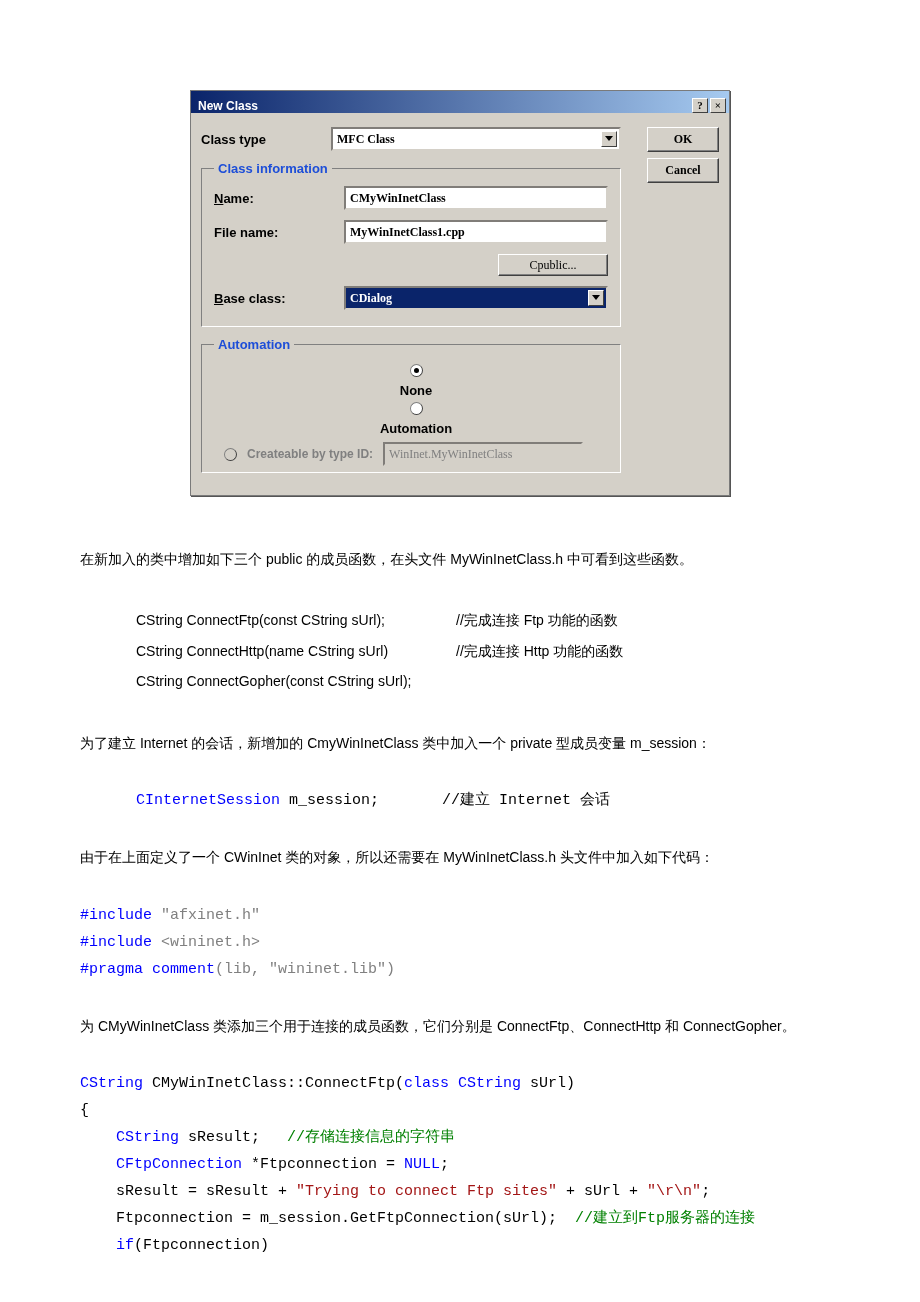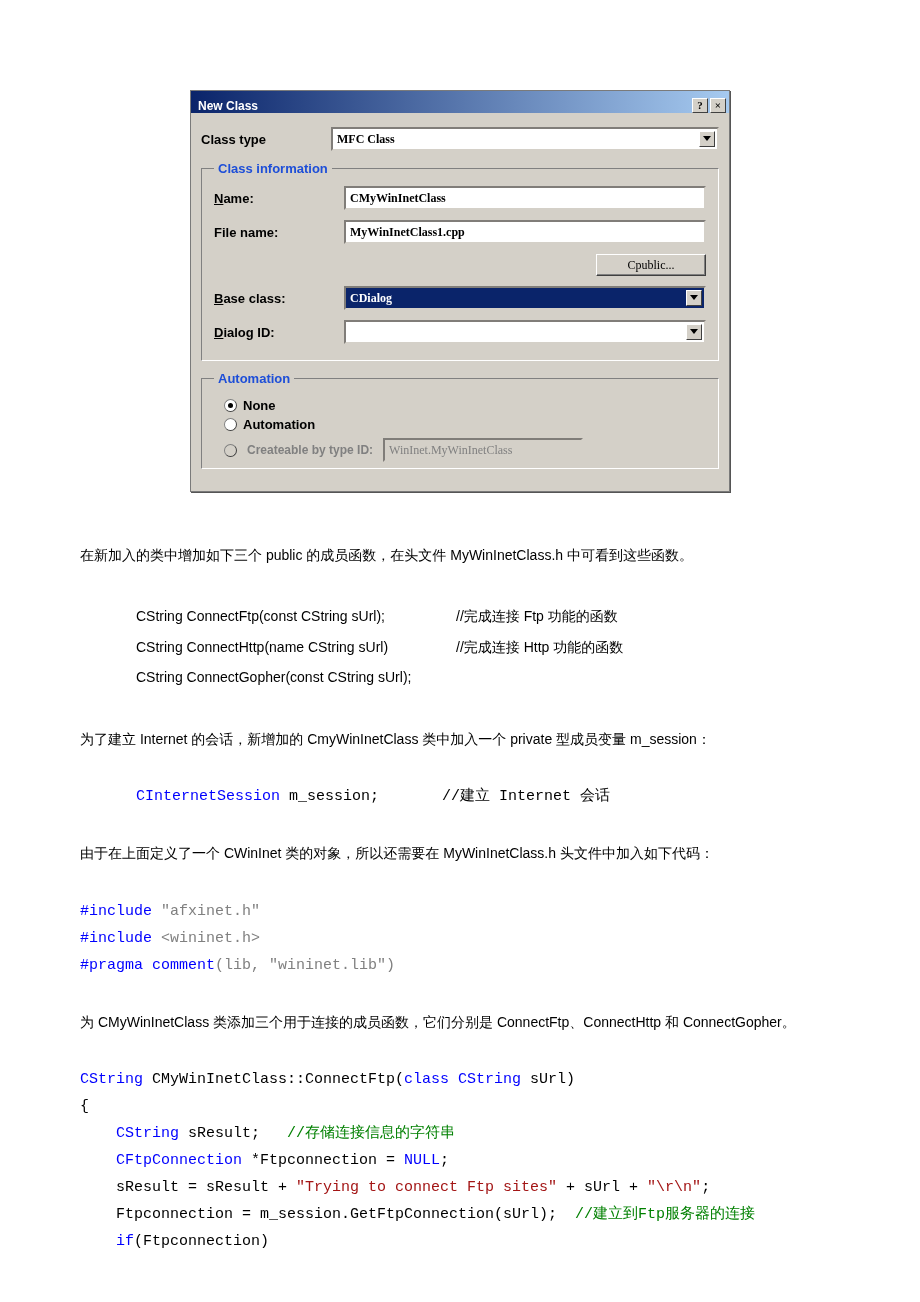"OK" div.right { html: none -> <div> <div>OK</div> <div>Cancel</div> </div> }
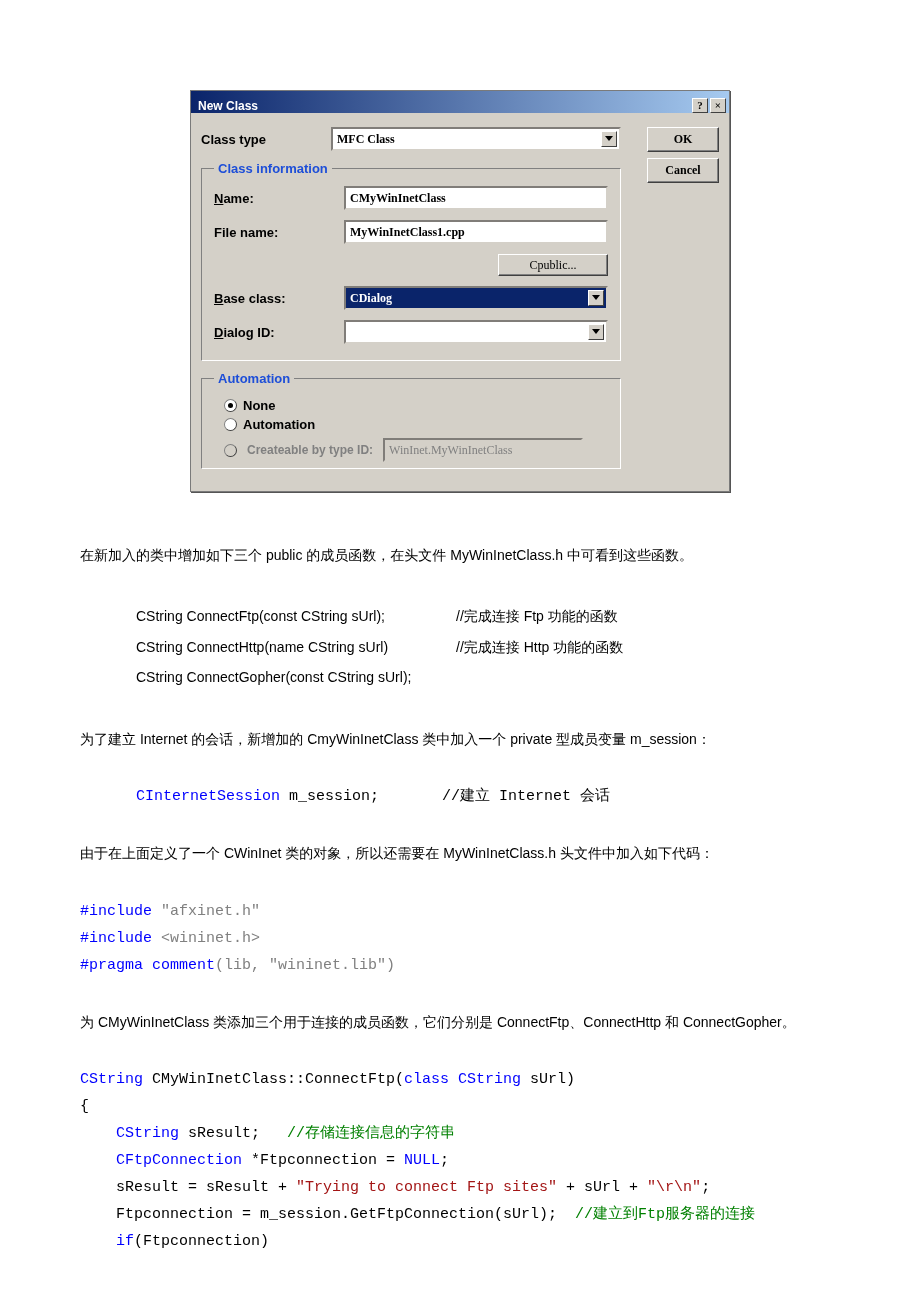"Dialog ID:" div.row { html: <div> <div><span>D</span><span>ialog ID:</span></div> <div> <div> <span></span> <span> <svg> <path></path> </svg> </span> </div> </div> </div> -> none }
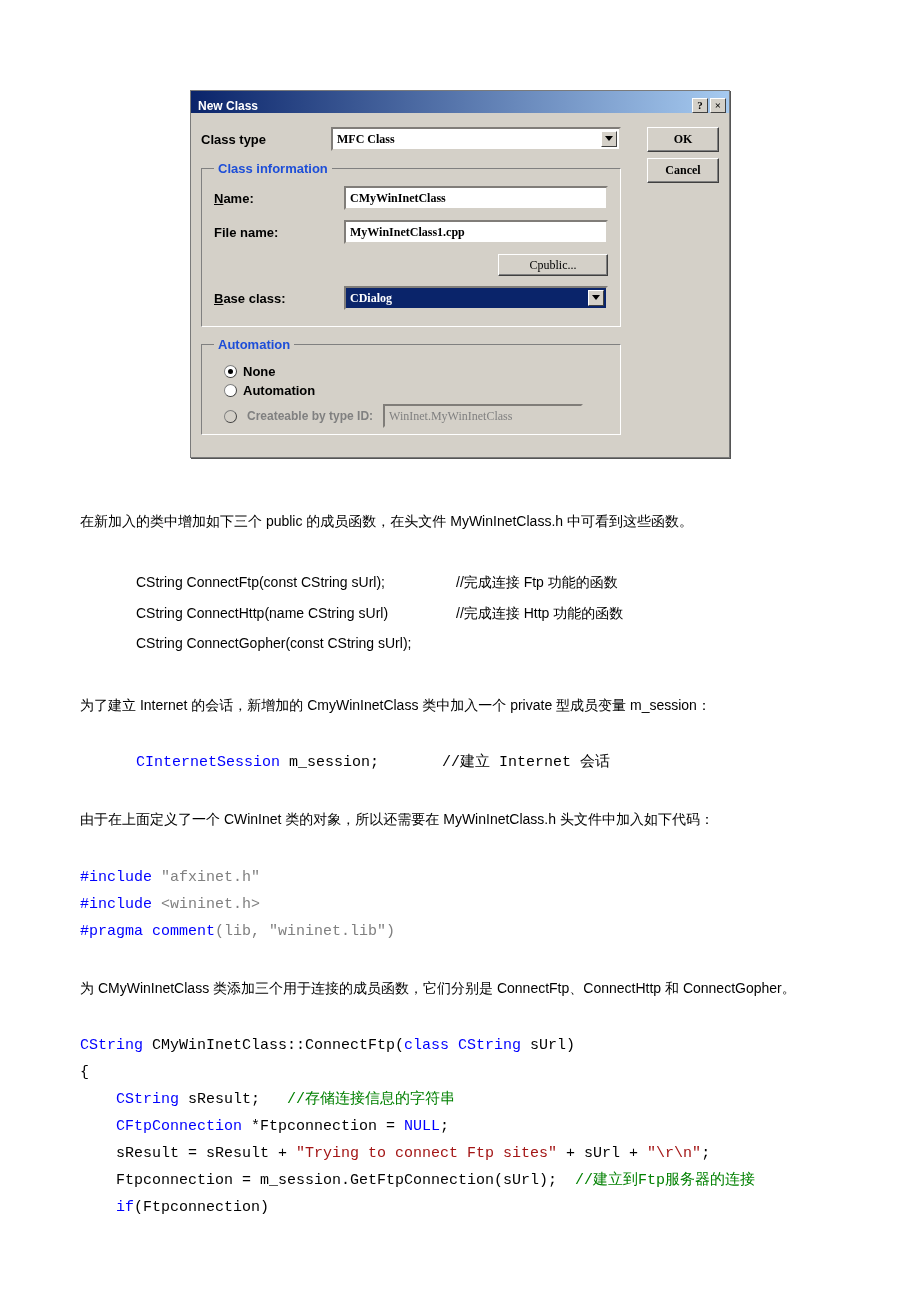"None" .radio-row { flex-direction: none -> column }
